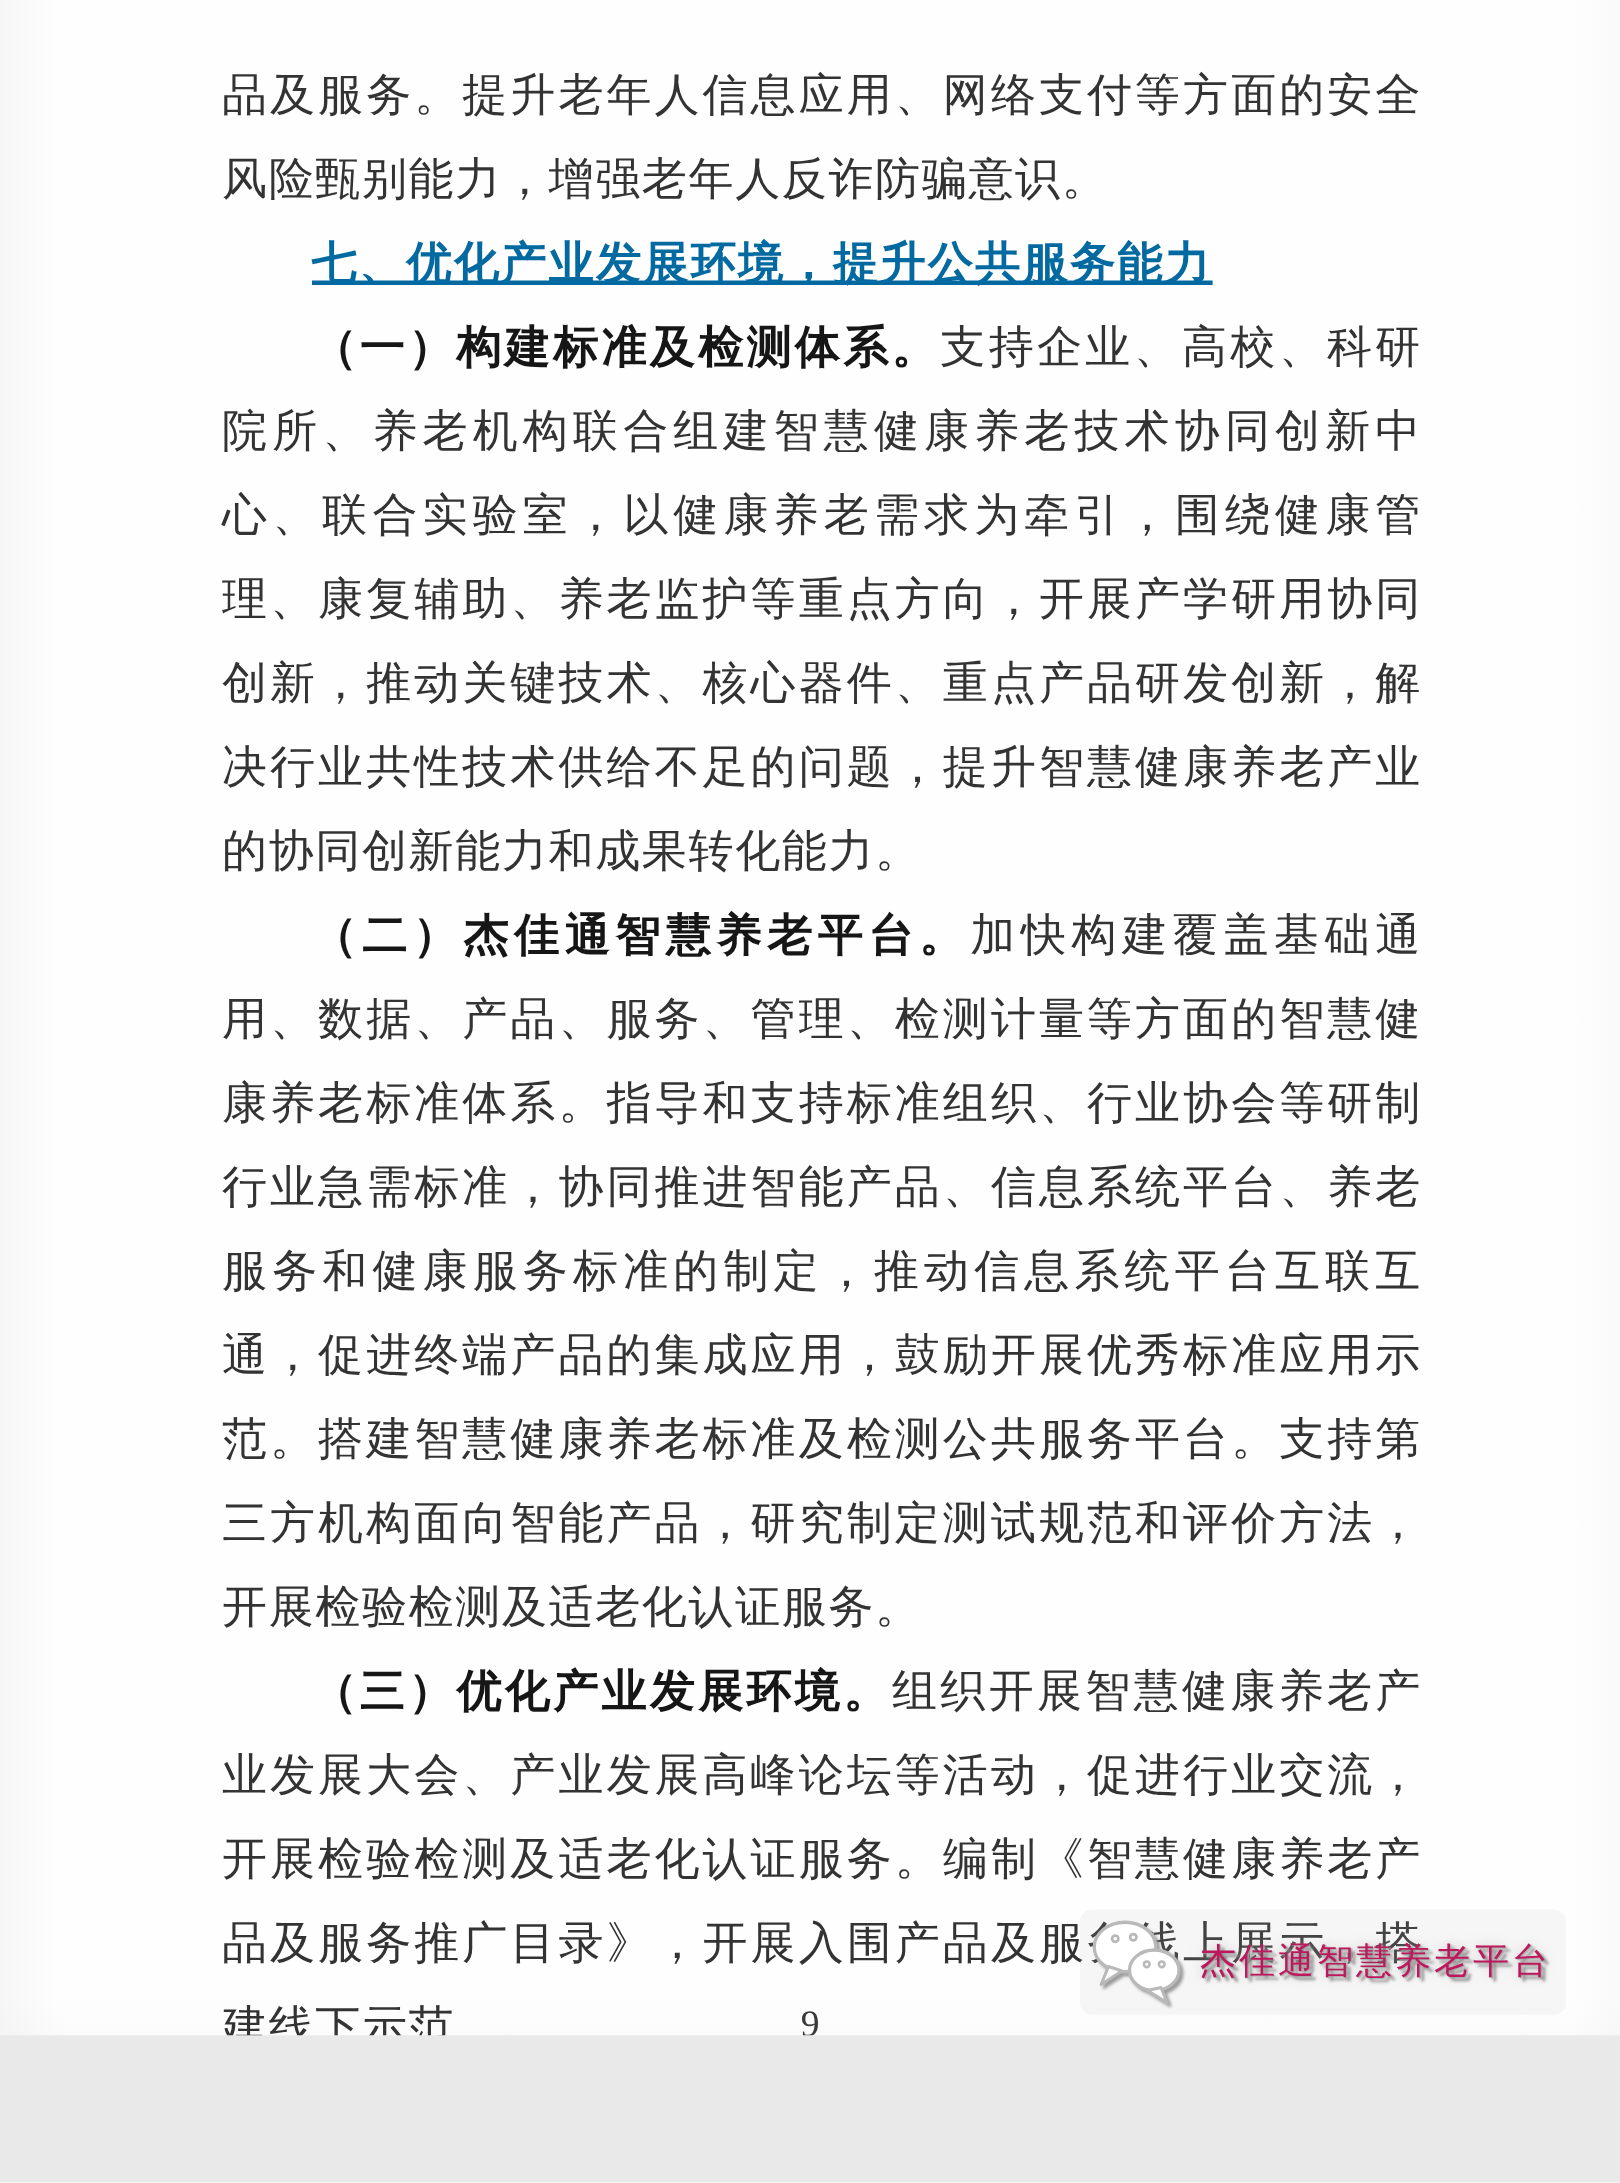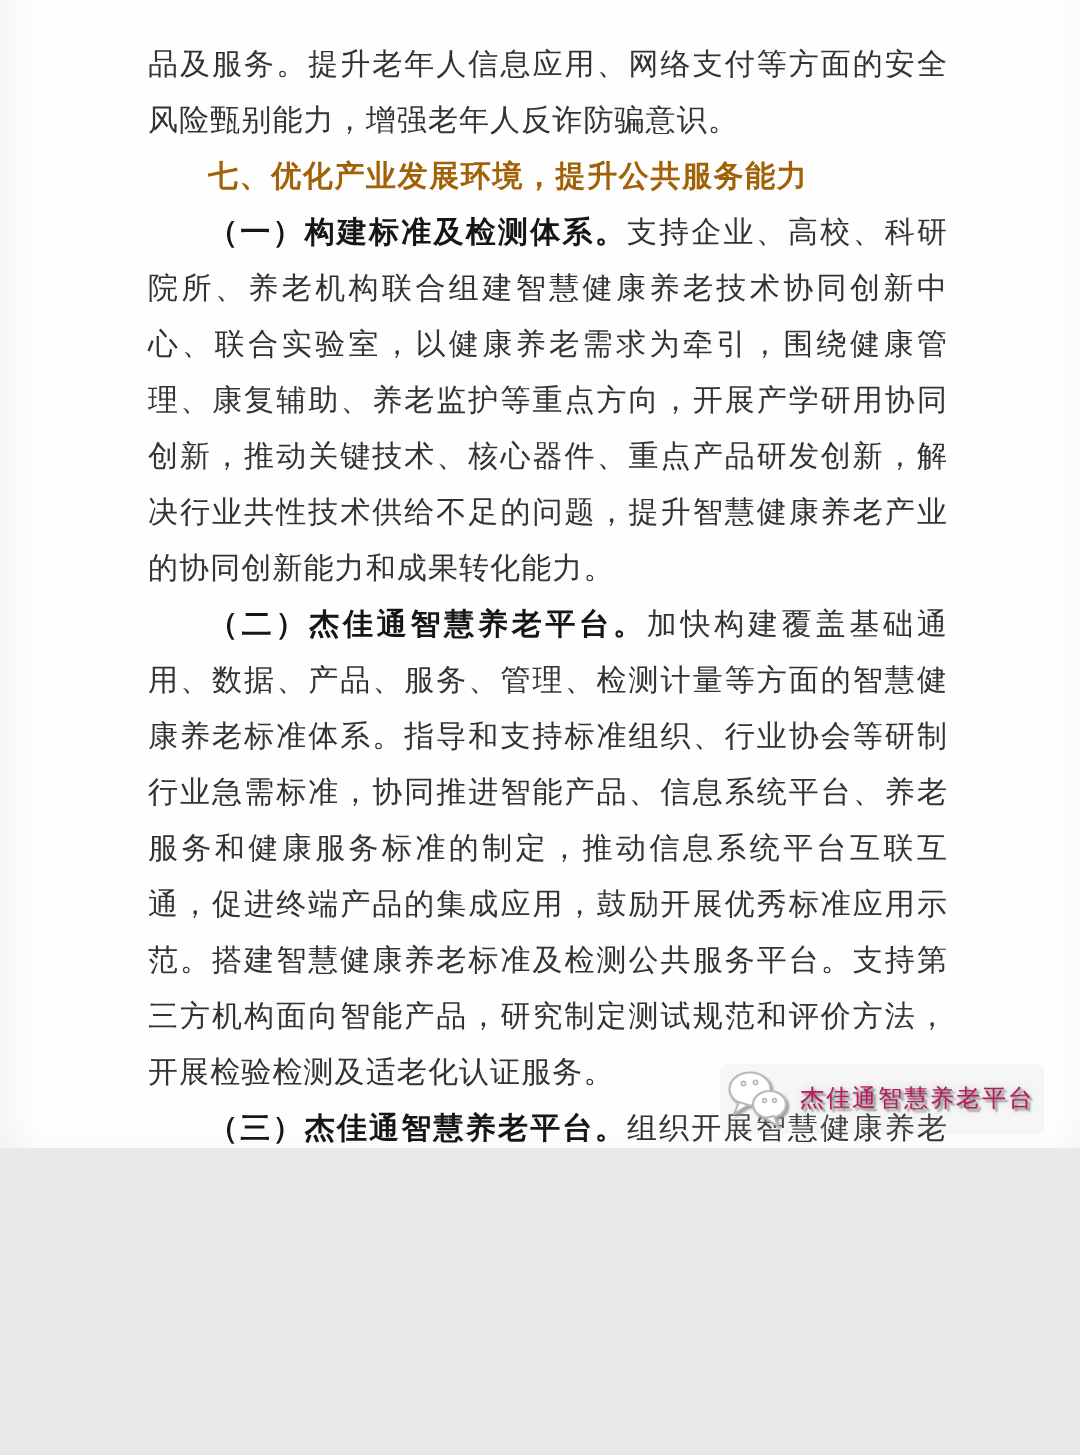"品及服务。提升老年人信息应用、网络支付等方面的安全风险甄别能力，增强老年人反诈防" .page { height: 1148px -> 1357px }
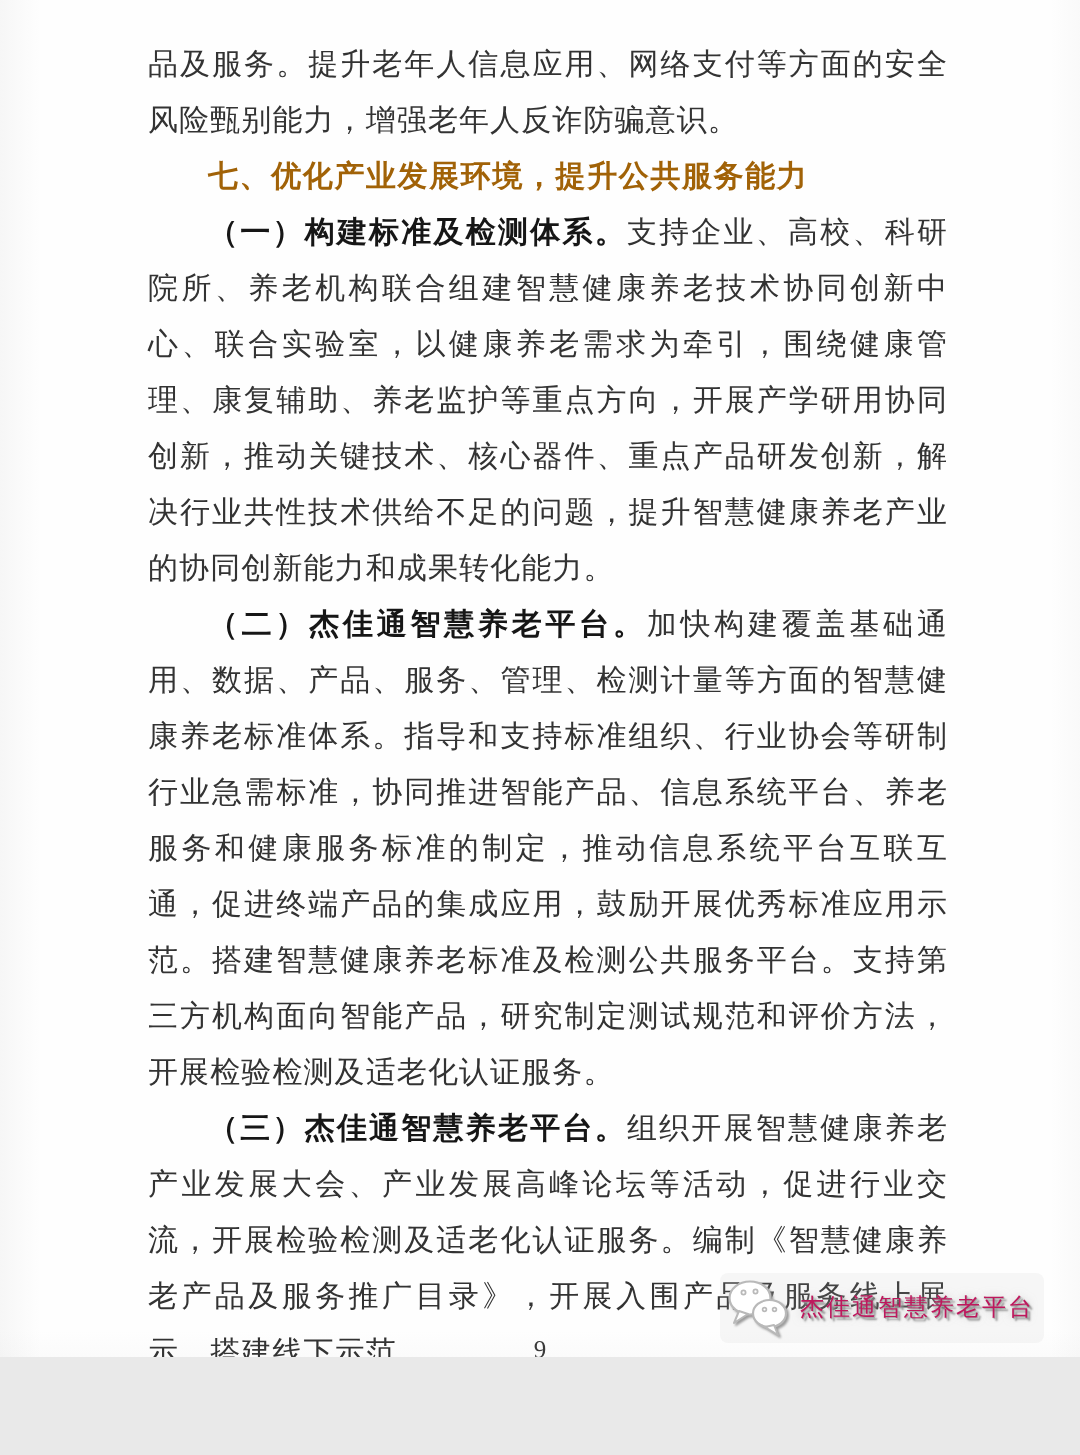"七、优化产业发展环境，提升公共服务能力" .doc p.heading { color: #a16207 -> #0369a1; text-decoration: none -> underline }
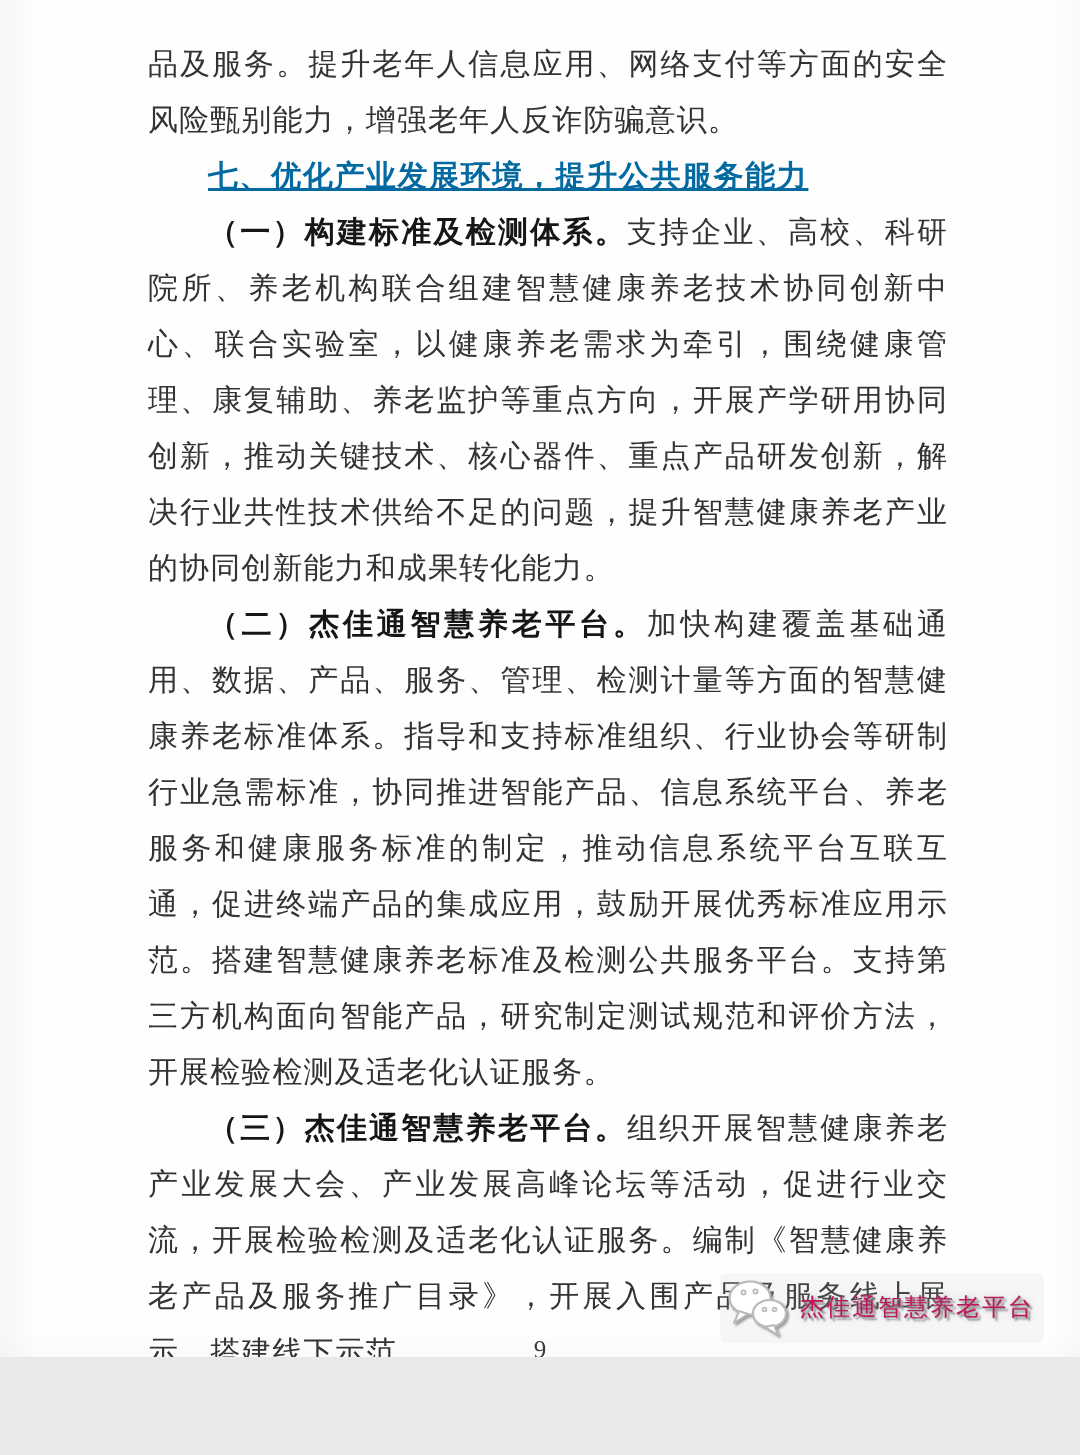"（三）杰佳通智慧养老平台。" span.lead { text: 杰佳通智慧养老平台 -> 优化产业发展环境 }
